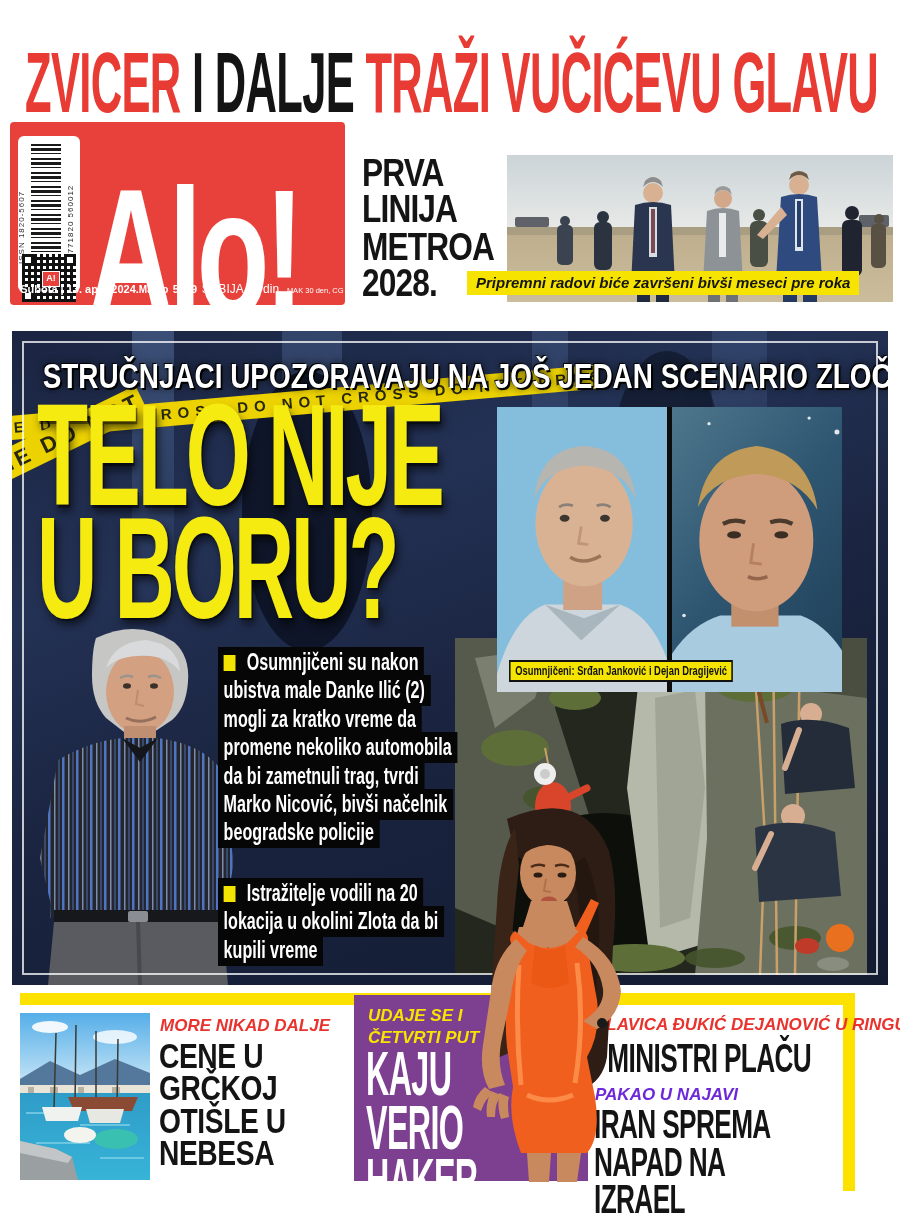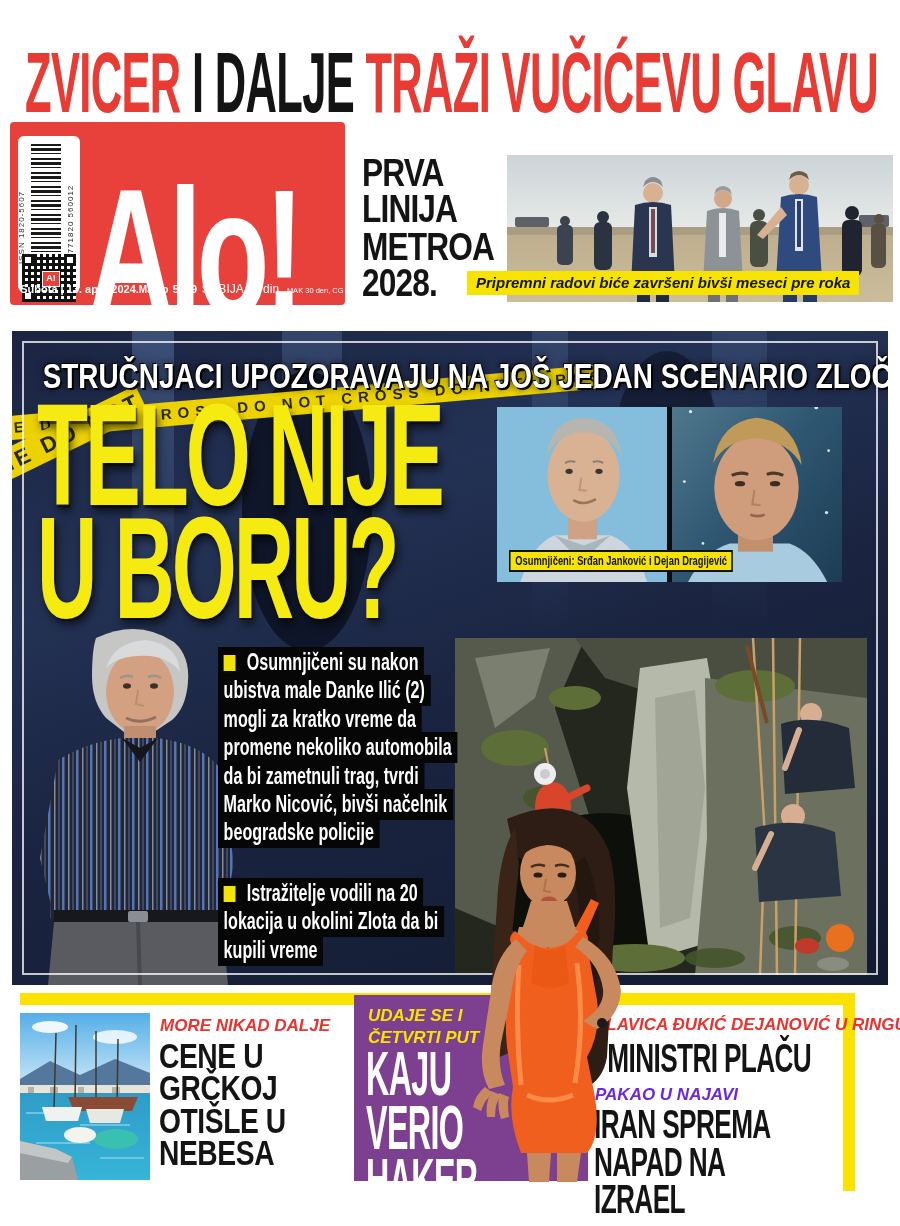"Osumnjičeni: Srđan Janković i Dejan" .suspects { height: 175px -> 285px }
